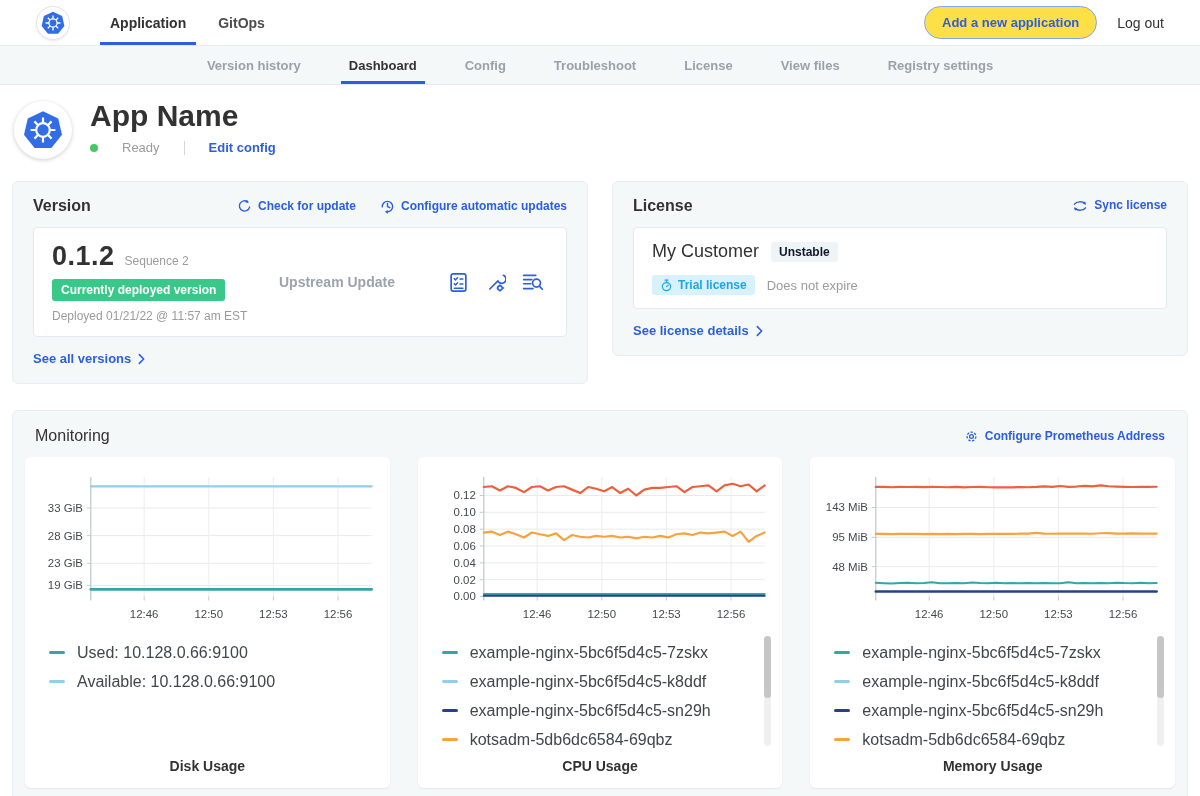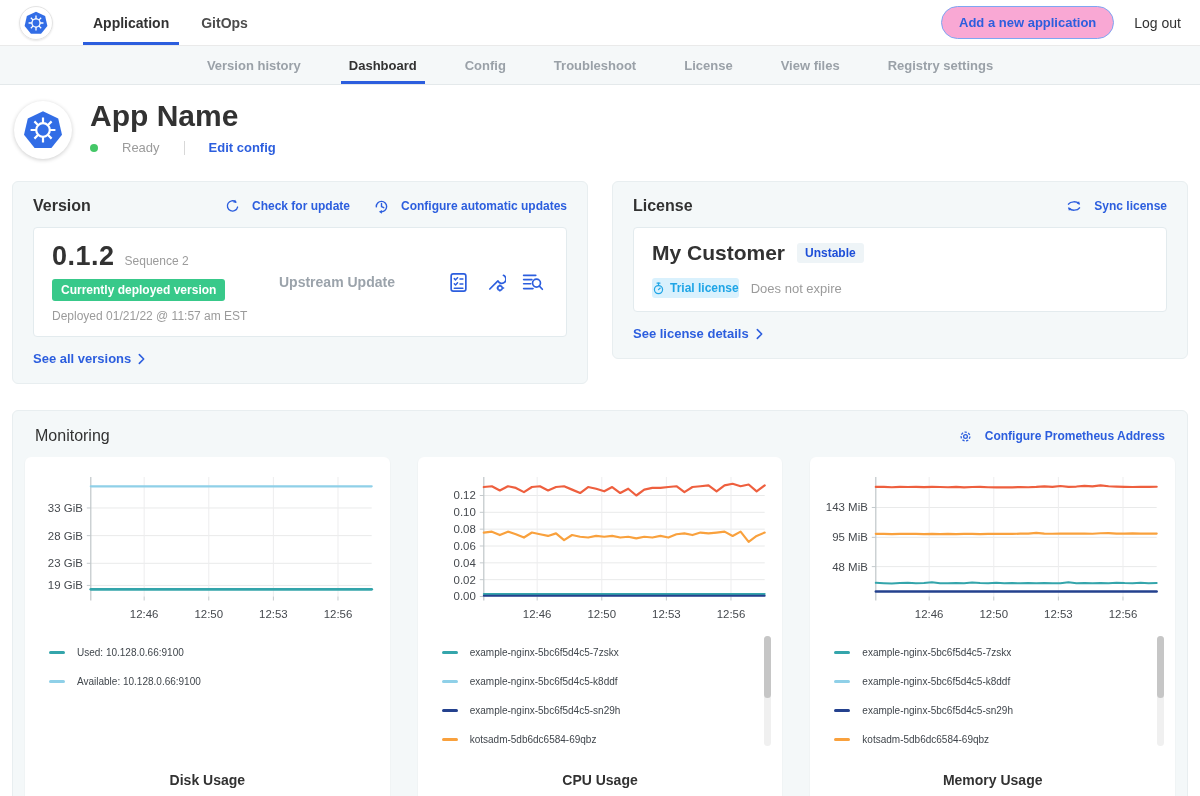"Application" .topnav { padding: 0 19px -> 0 36px }
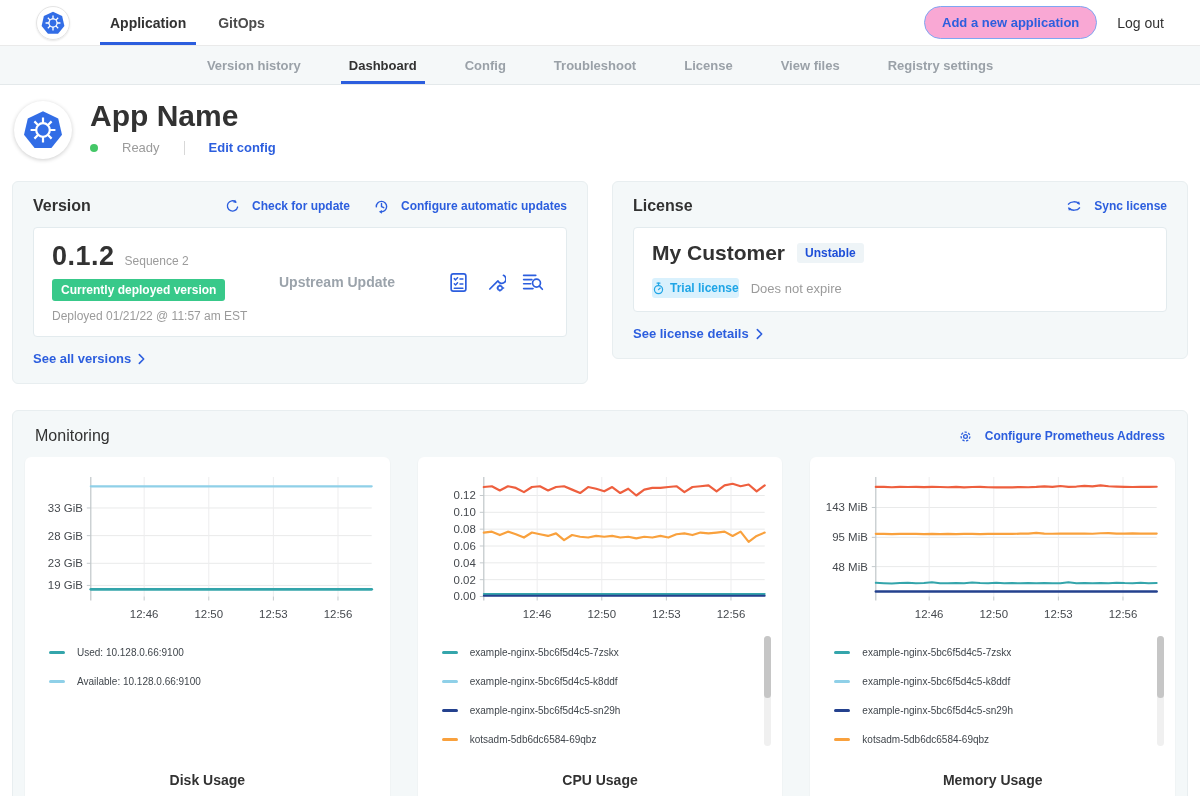"Add a new application" .add-app-btn { background: #f9a8d4 -> #fde047 }
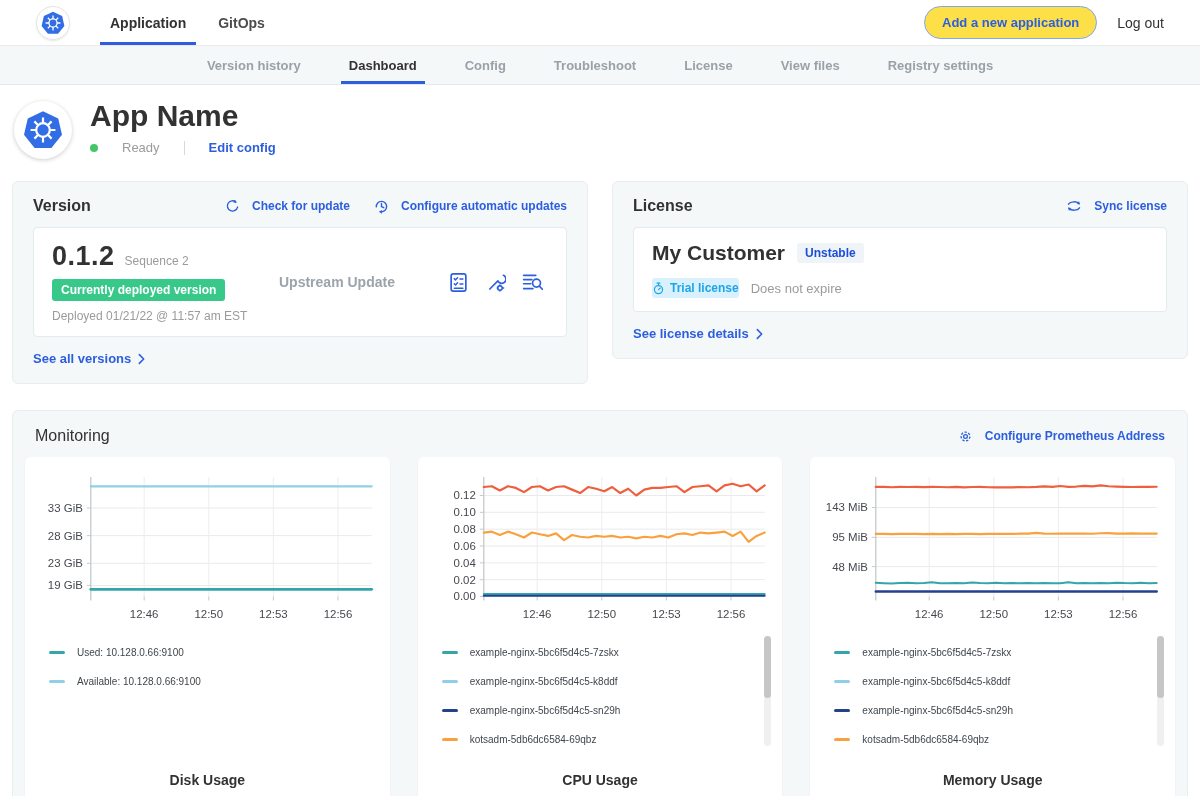"Check for update" .panel-link { align-items: center -> flex-start; gap: 12px -> 6px }
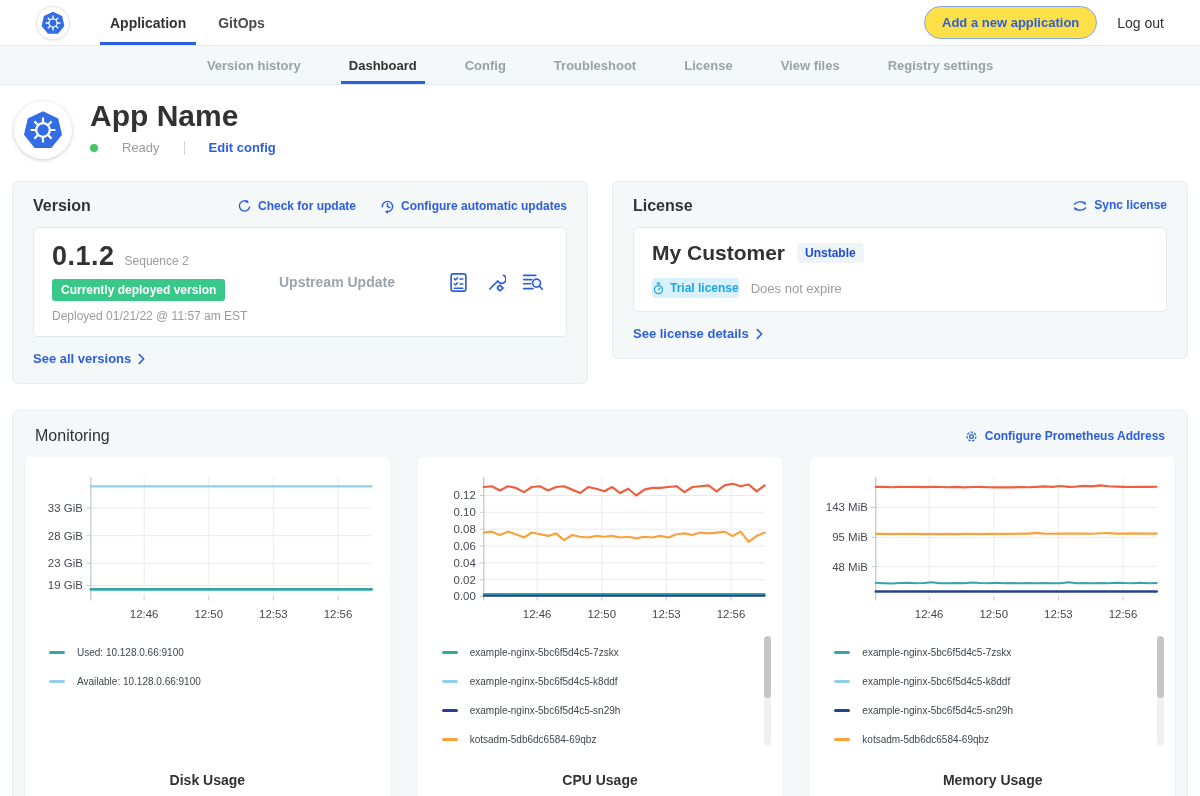"My Customer" .lic-name { font-size: 21px -> 18px; font-weight: 700 -> 400 }
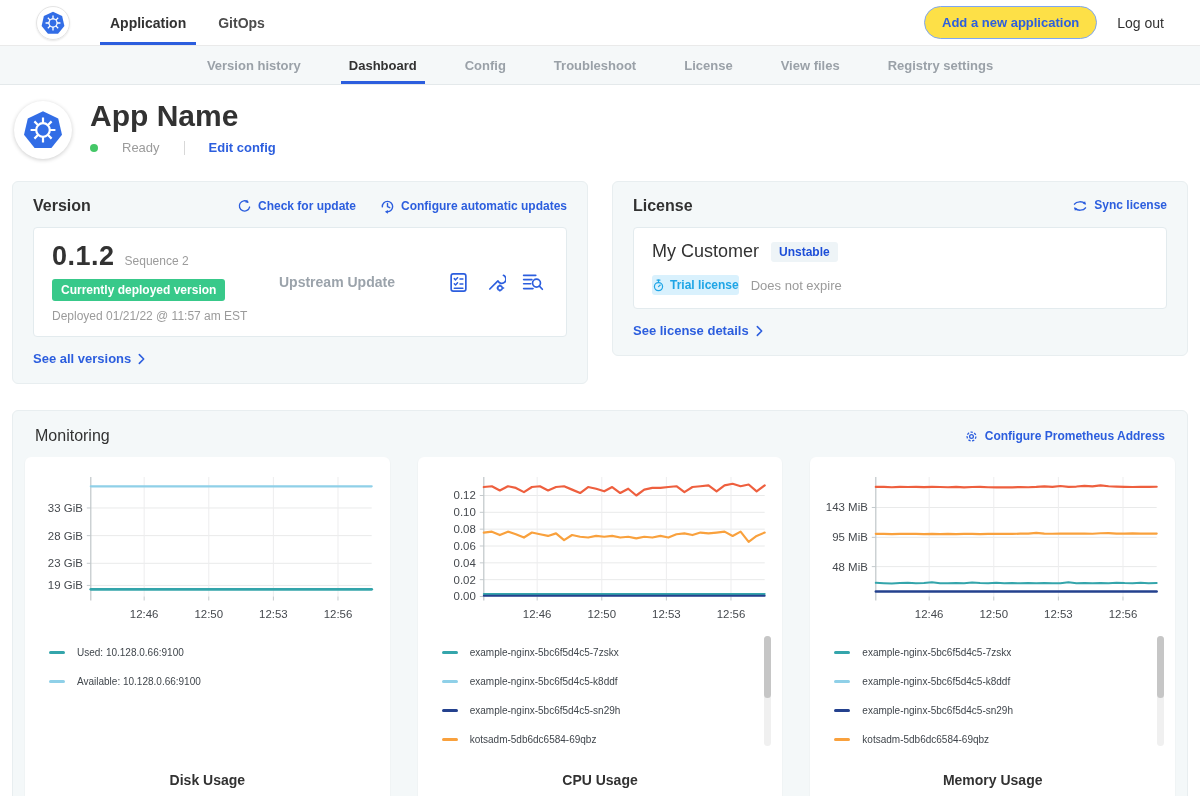"Unstable" .badge-unstable { color: #1d4ed8 -> #0f172a }
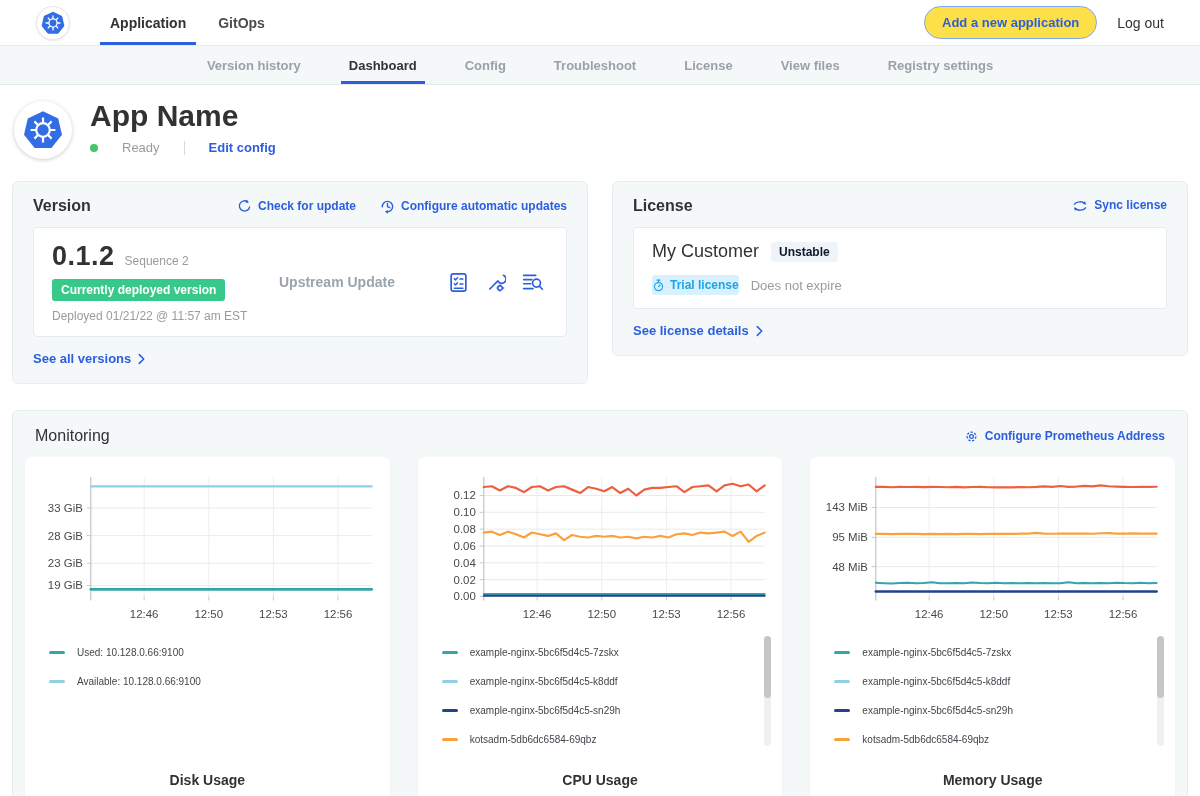"Trial license" .badge-trial { padding: 3px 0 -> 3px 8px }
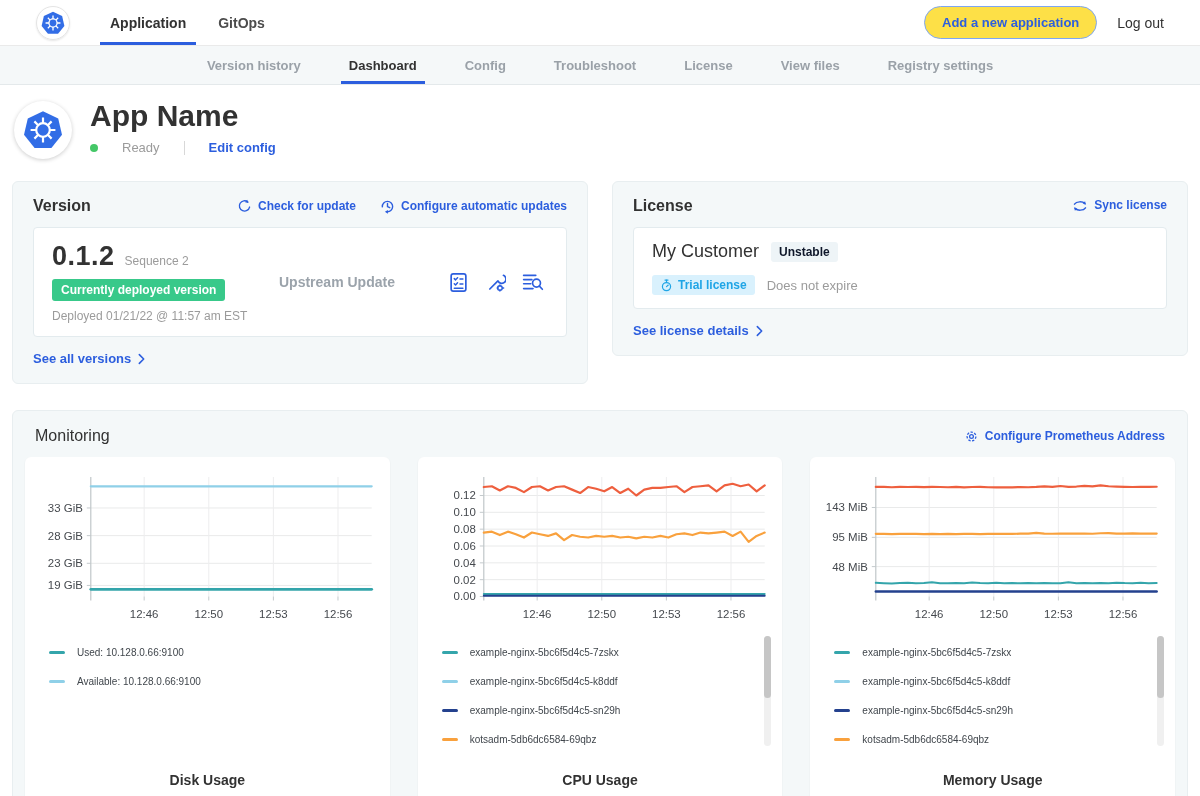"Used: 10.128.0.66:9100" .legend-label { font-size: 10px -> 16px }
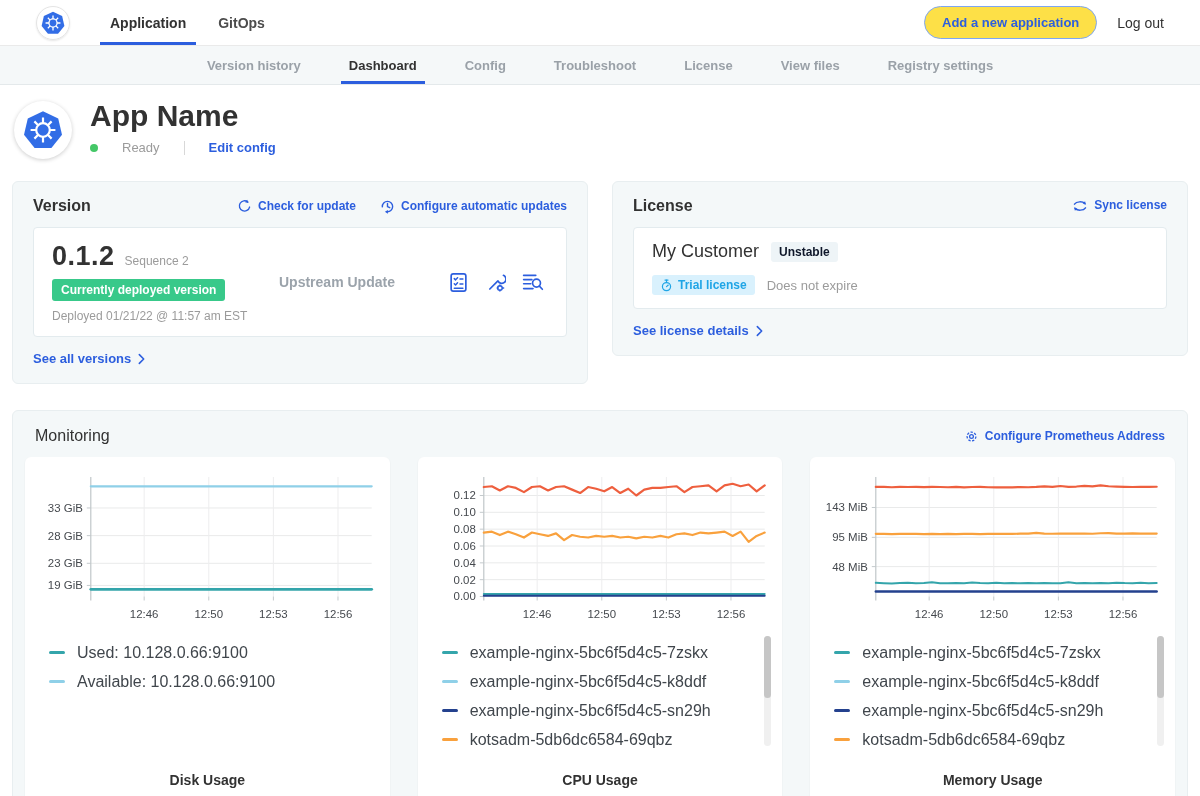"Disk Usage" .chart-title { margin-top: 20px -> 6px }
